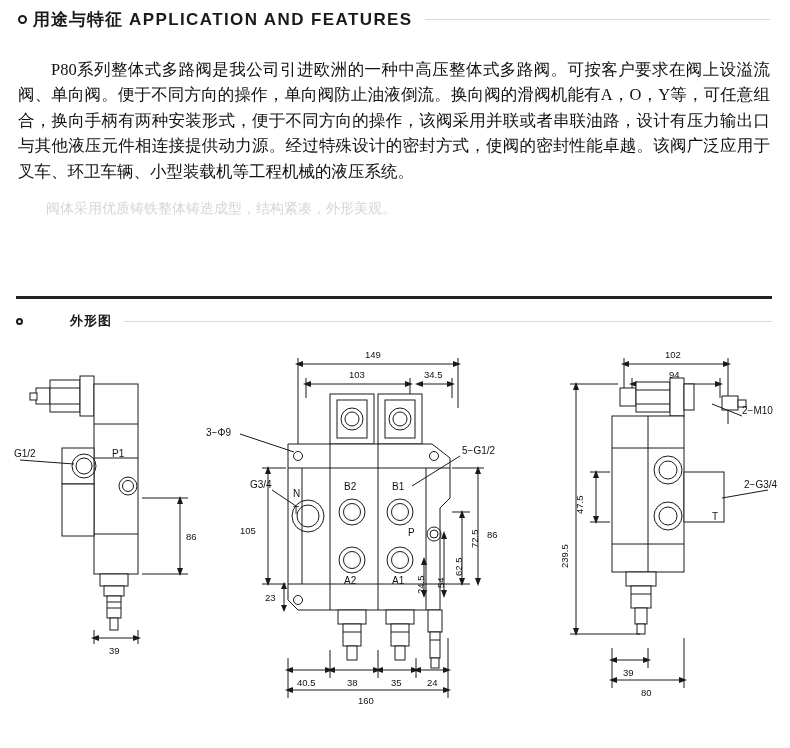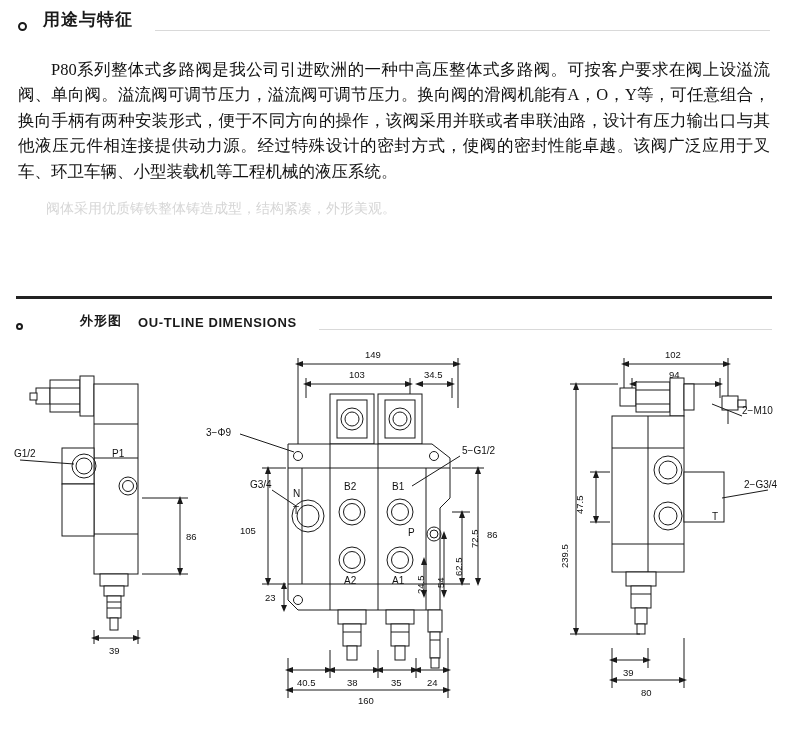"用途与特征" .section-head { align-items: flex-end -> center; gap: 16px -> 6px }
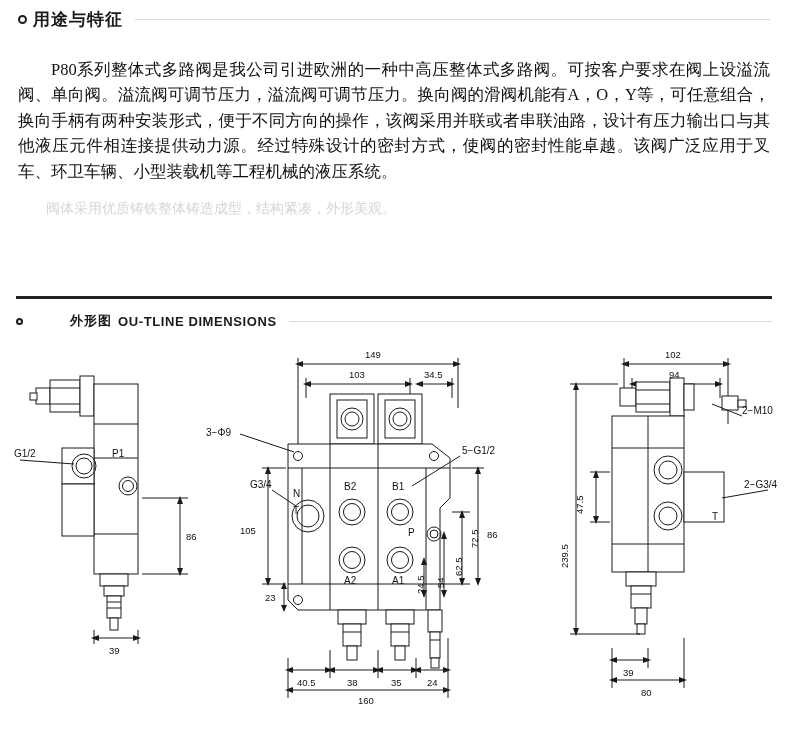"APPLICATION AND FEATURES" span.head-en { html: none -> <span>APPLICATION AND FEATURES</span> }
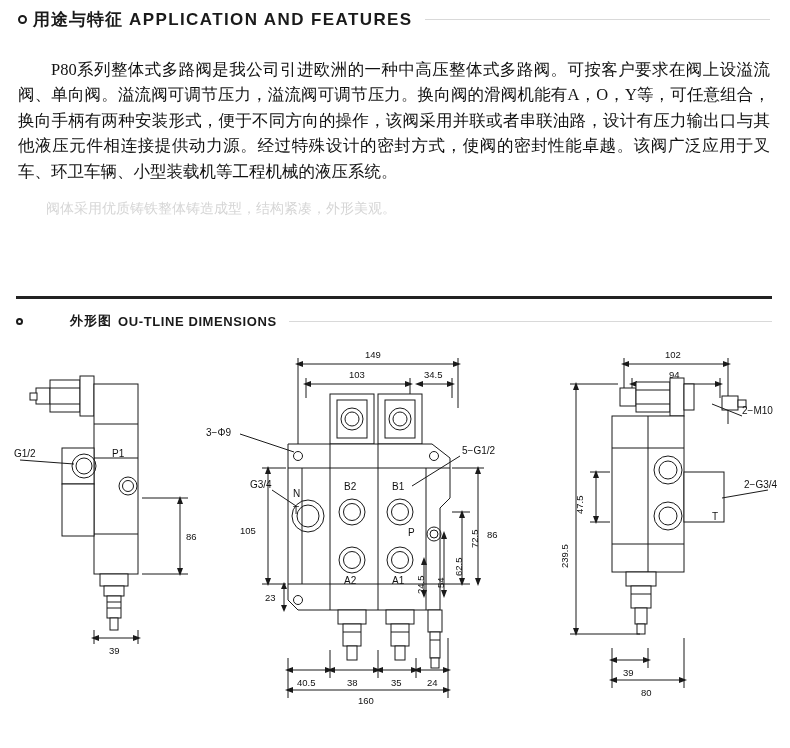"P80系列整体式多路阀是我公司引进欧洲的一种中高压整体式多路阀。可按客户要求在阀" p { text: 溢流阀可调节压力，溢流阀可调节压力 -> 便于不同方向的操作，单向阀防止油液倒流 }
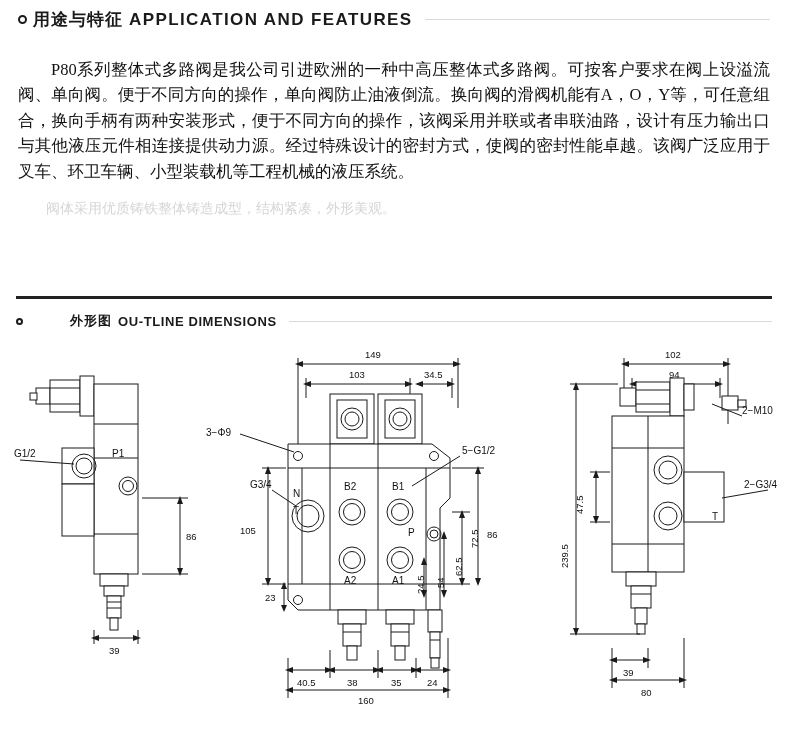"OU-TLINE DIMENSIONS" span.head-en { html: <span>OU-TLINE DIMENSIONS</span> -> none }
